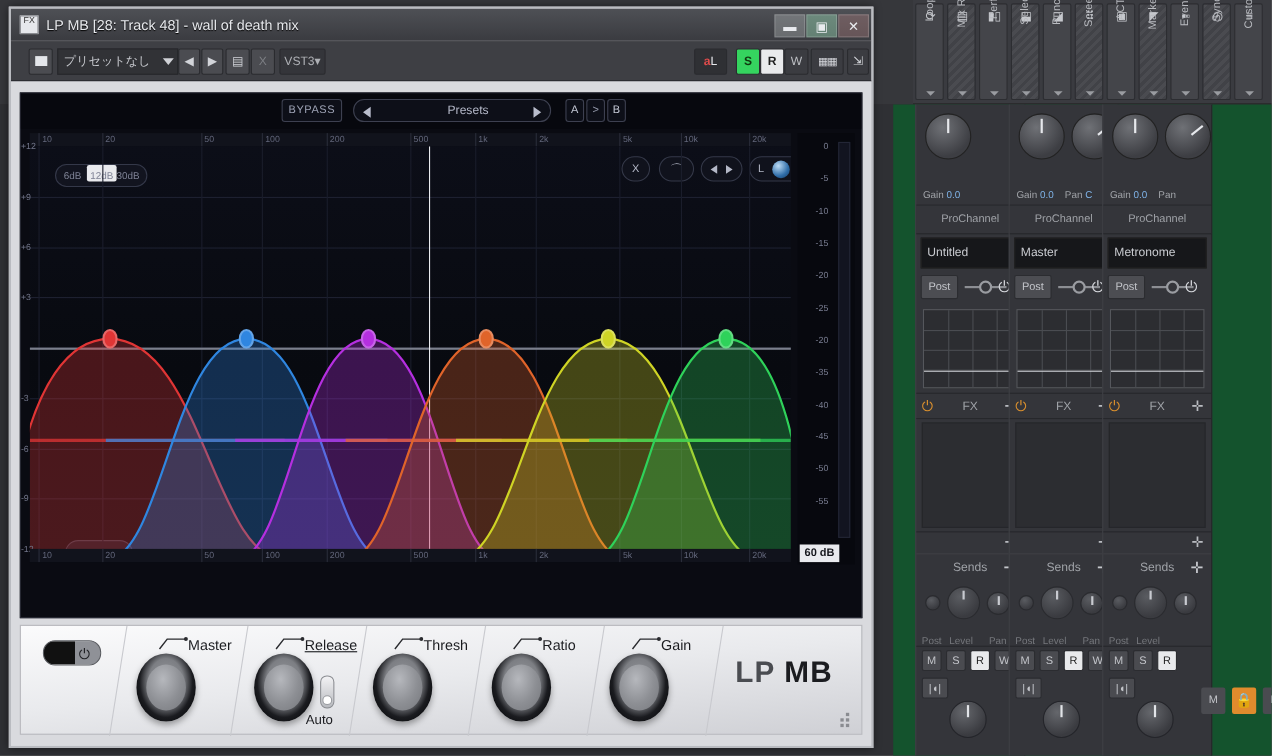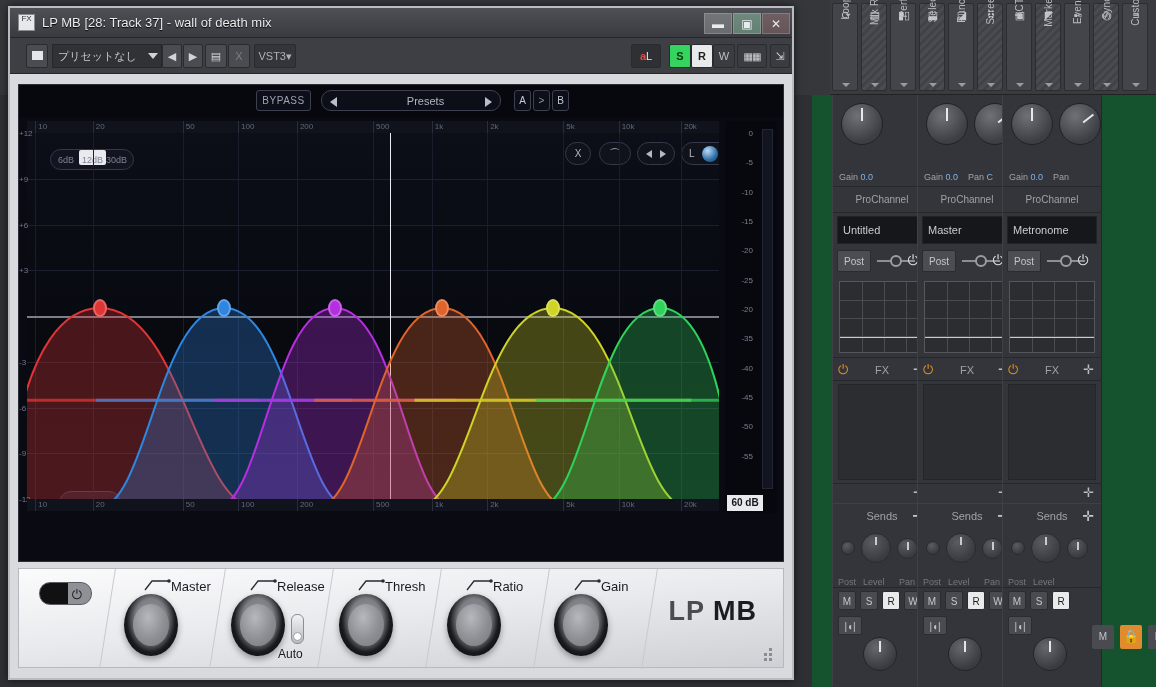"LP MB [28: Track 37]" div { text: 37 -> 48 }
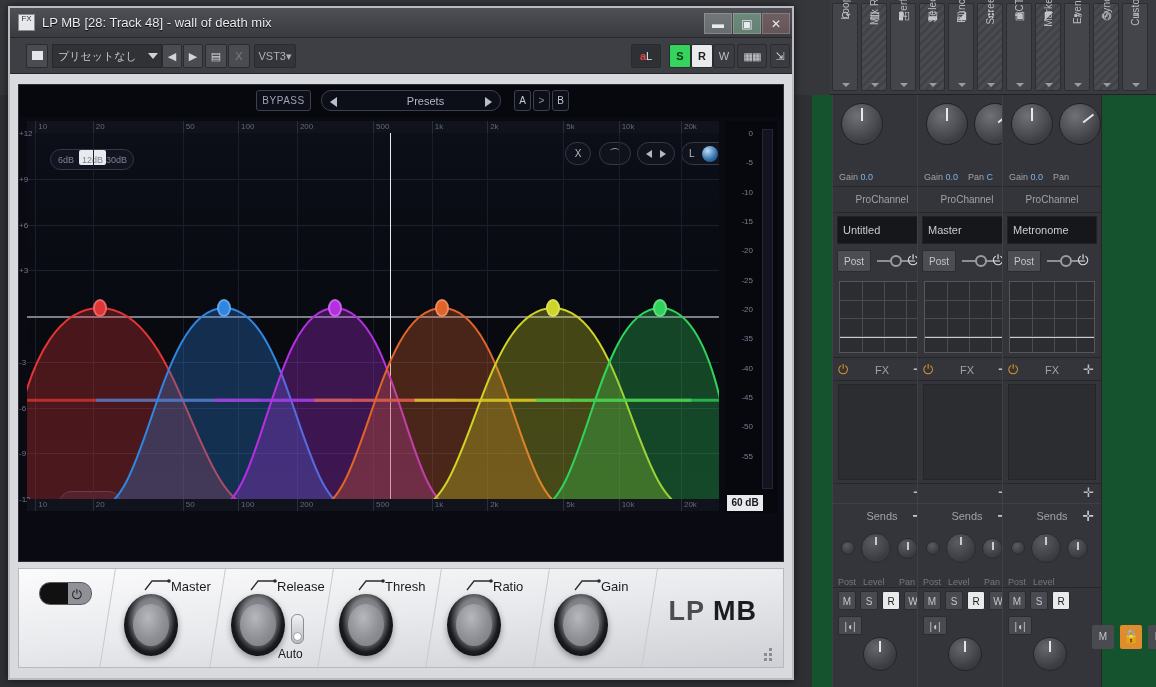"Release" span.knlabel { text-decoration: none -> underline }
